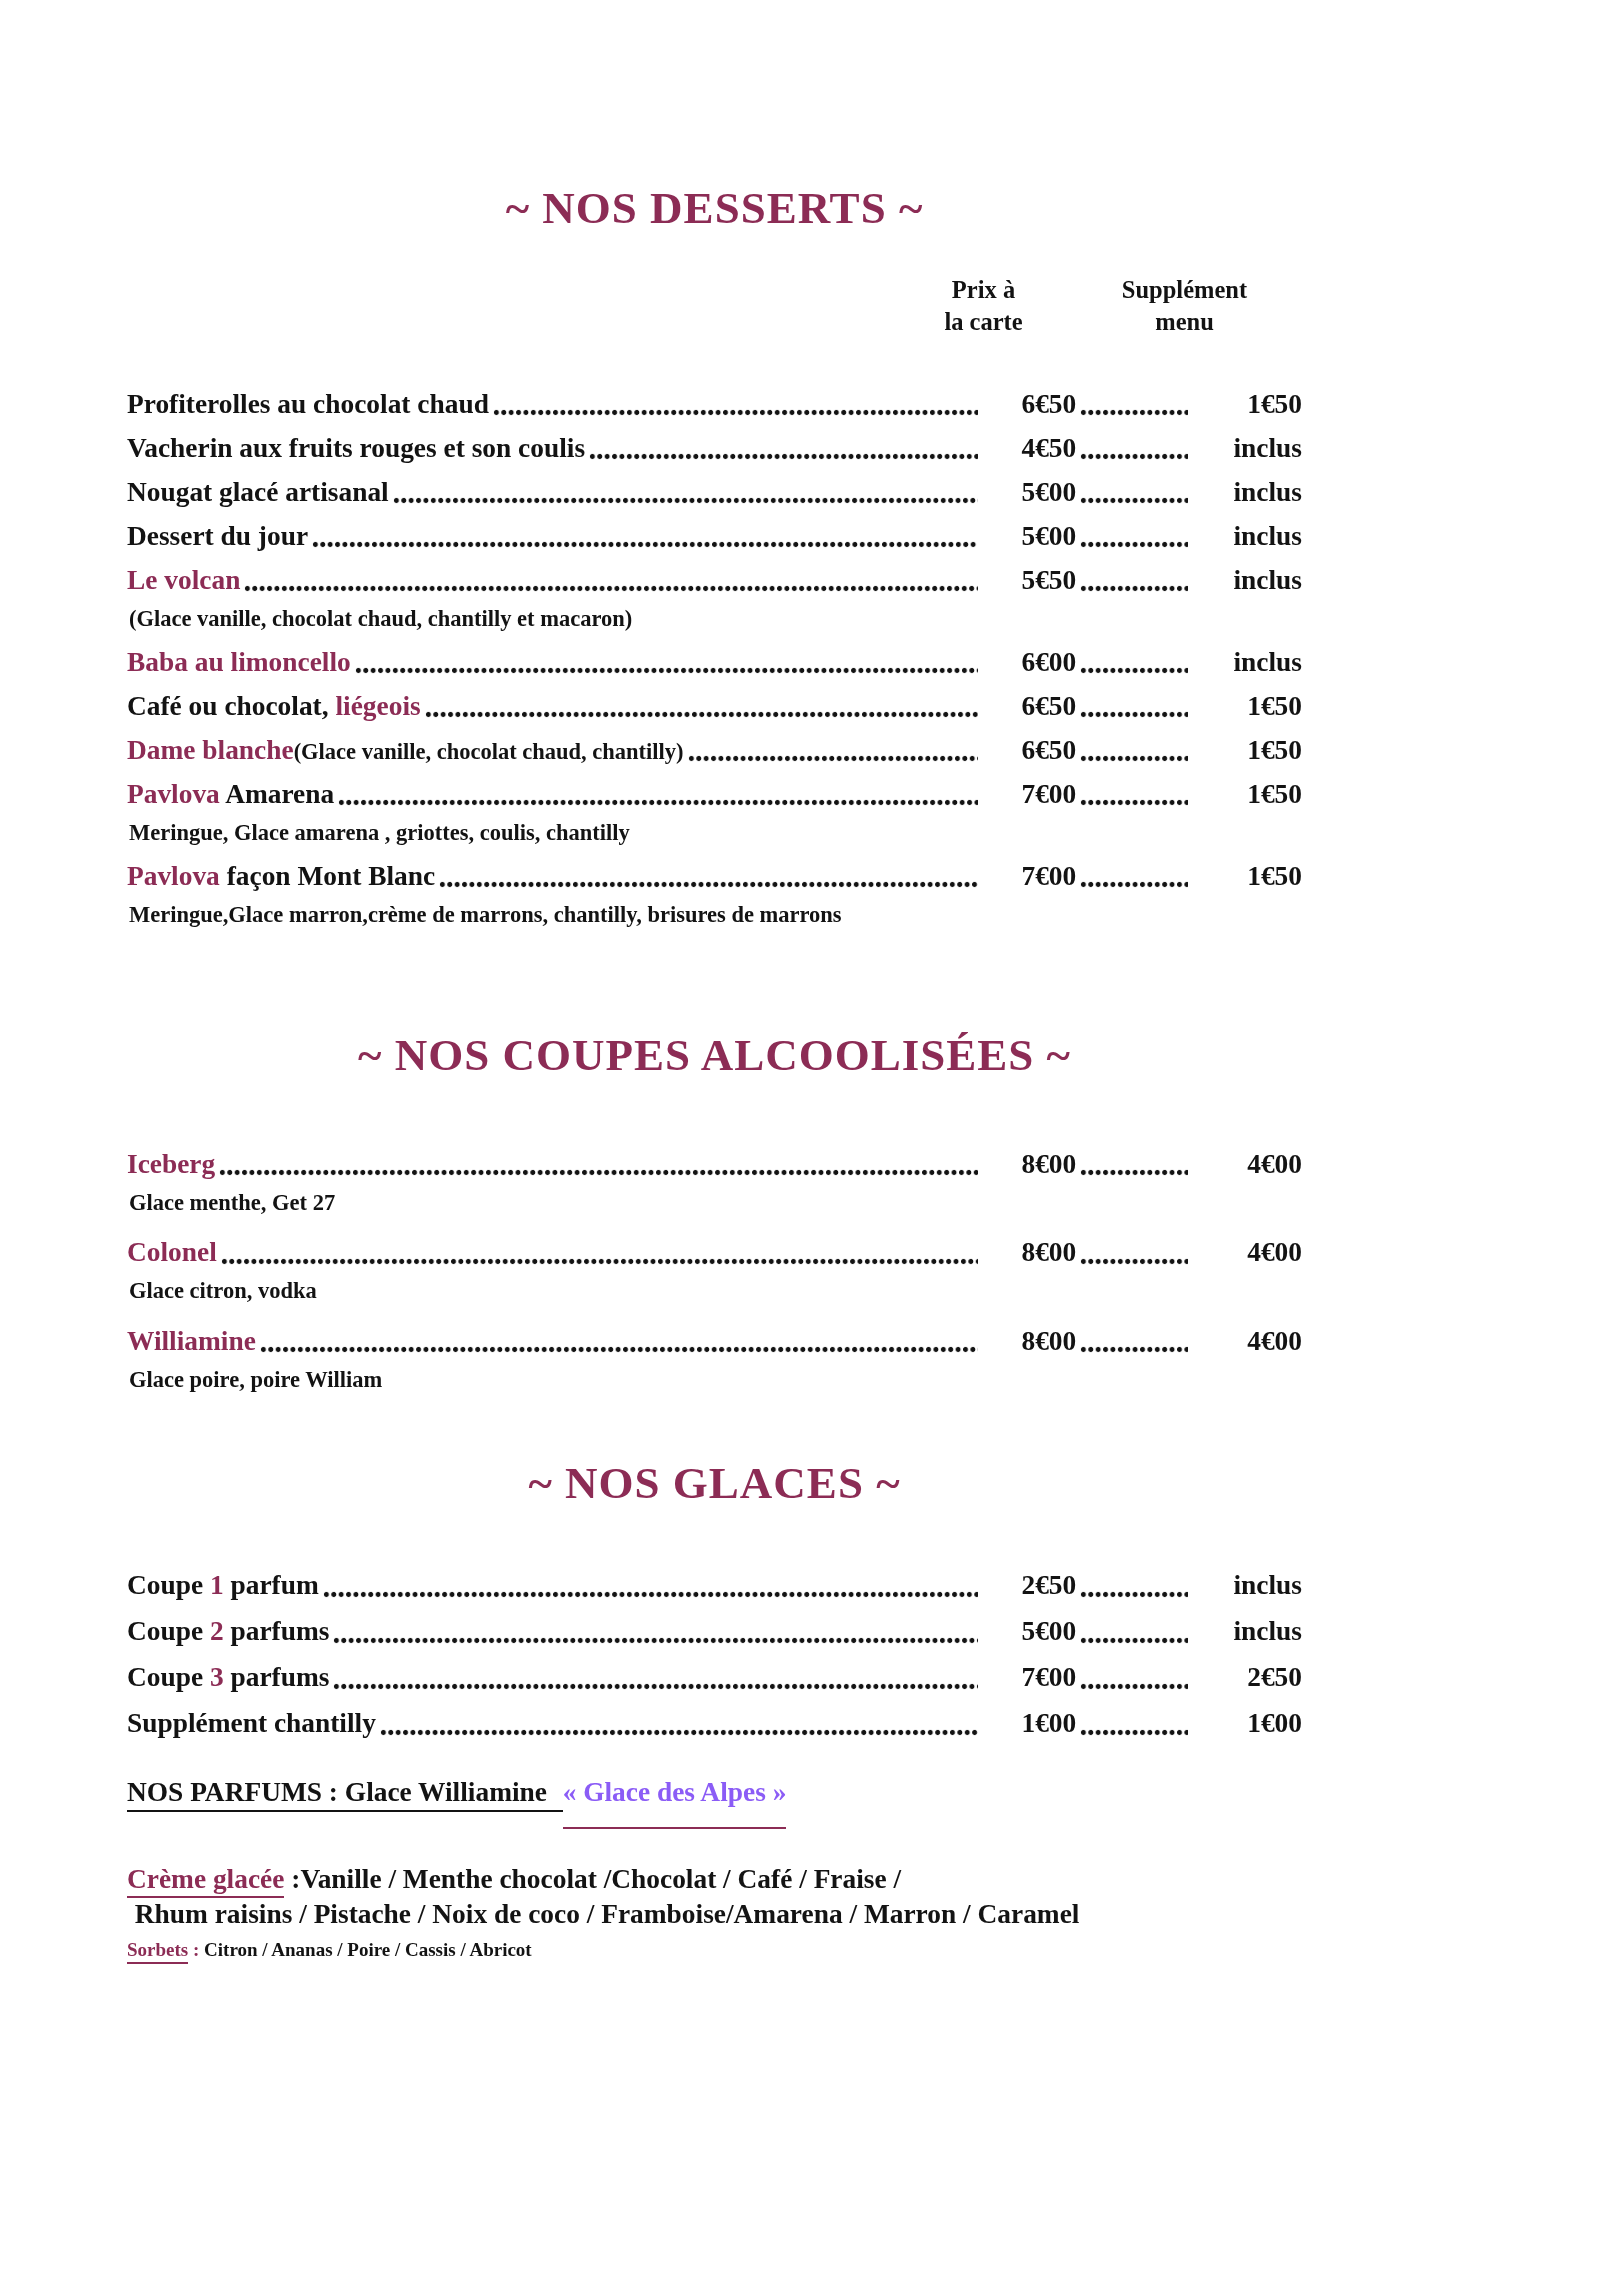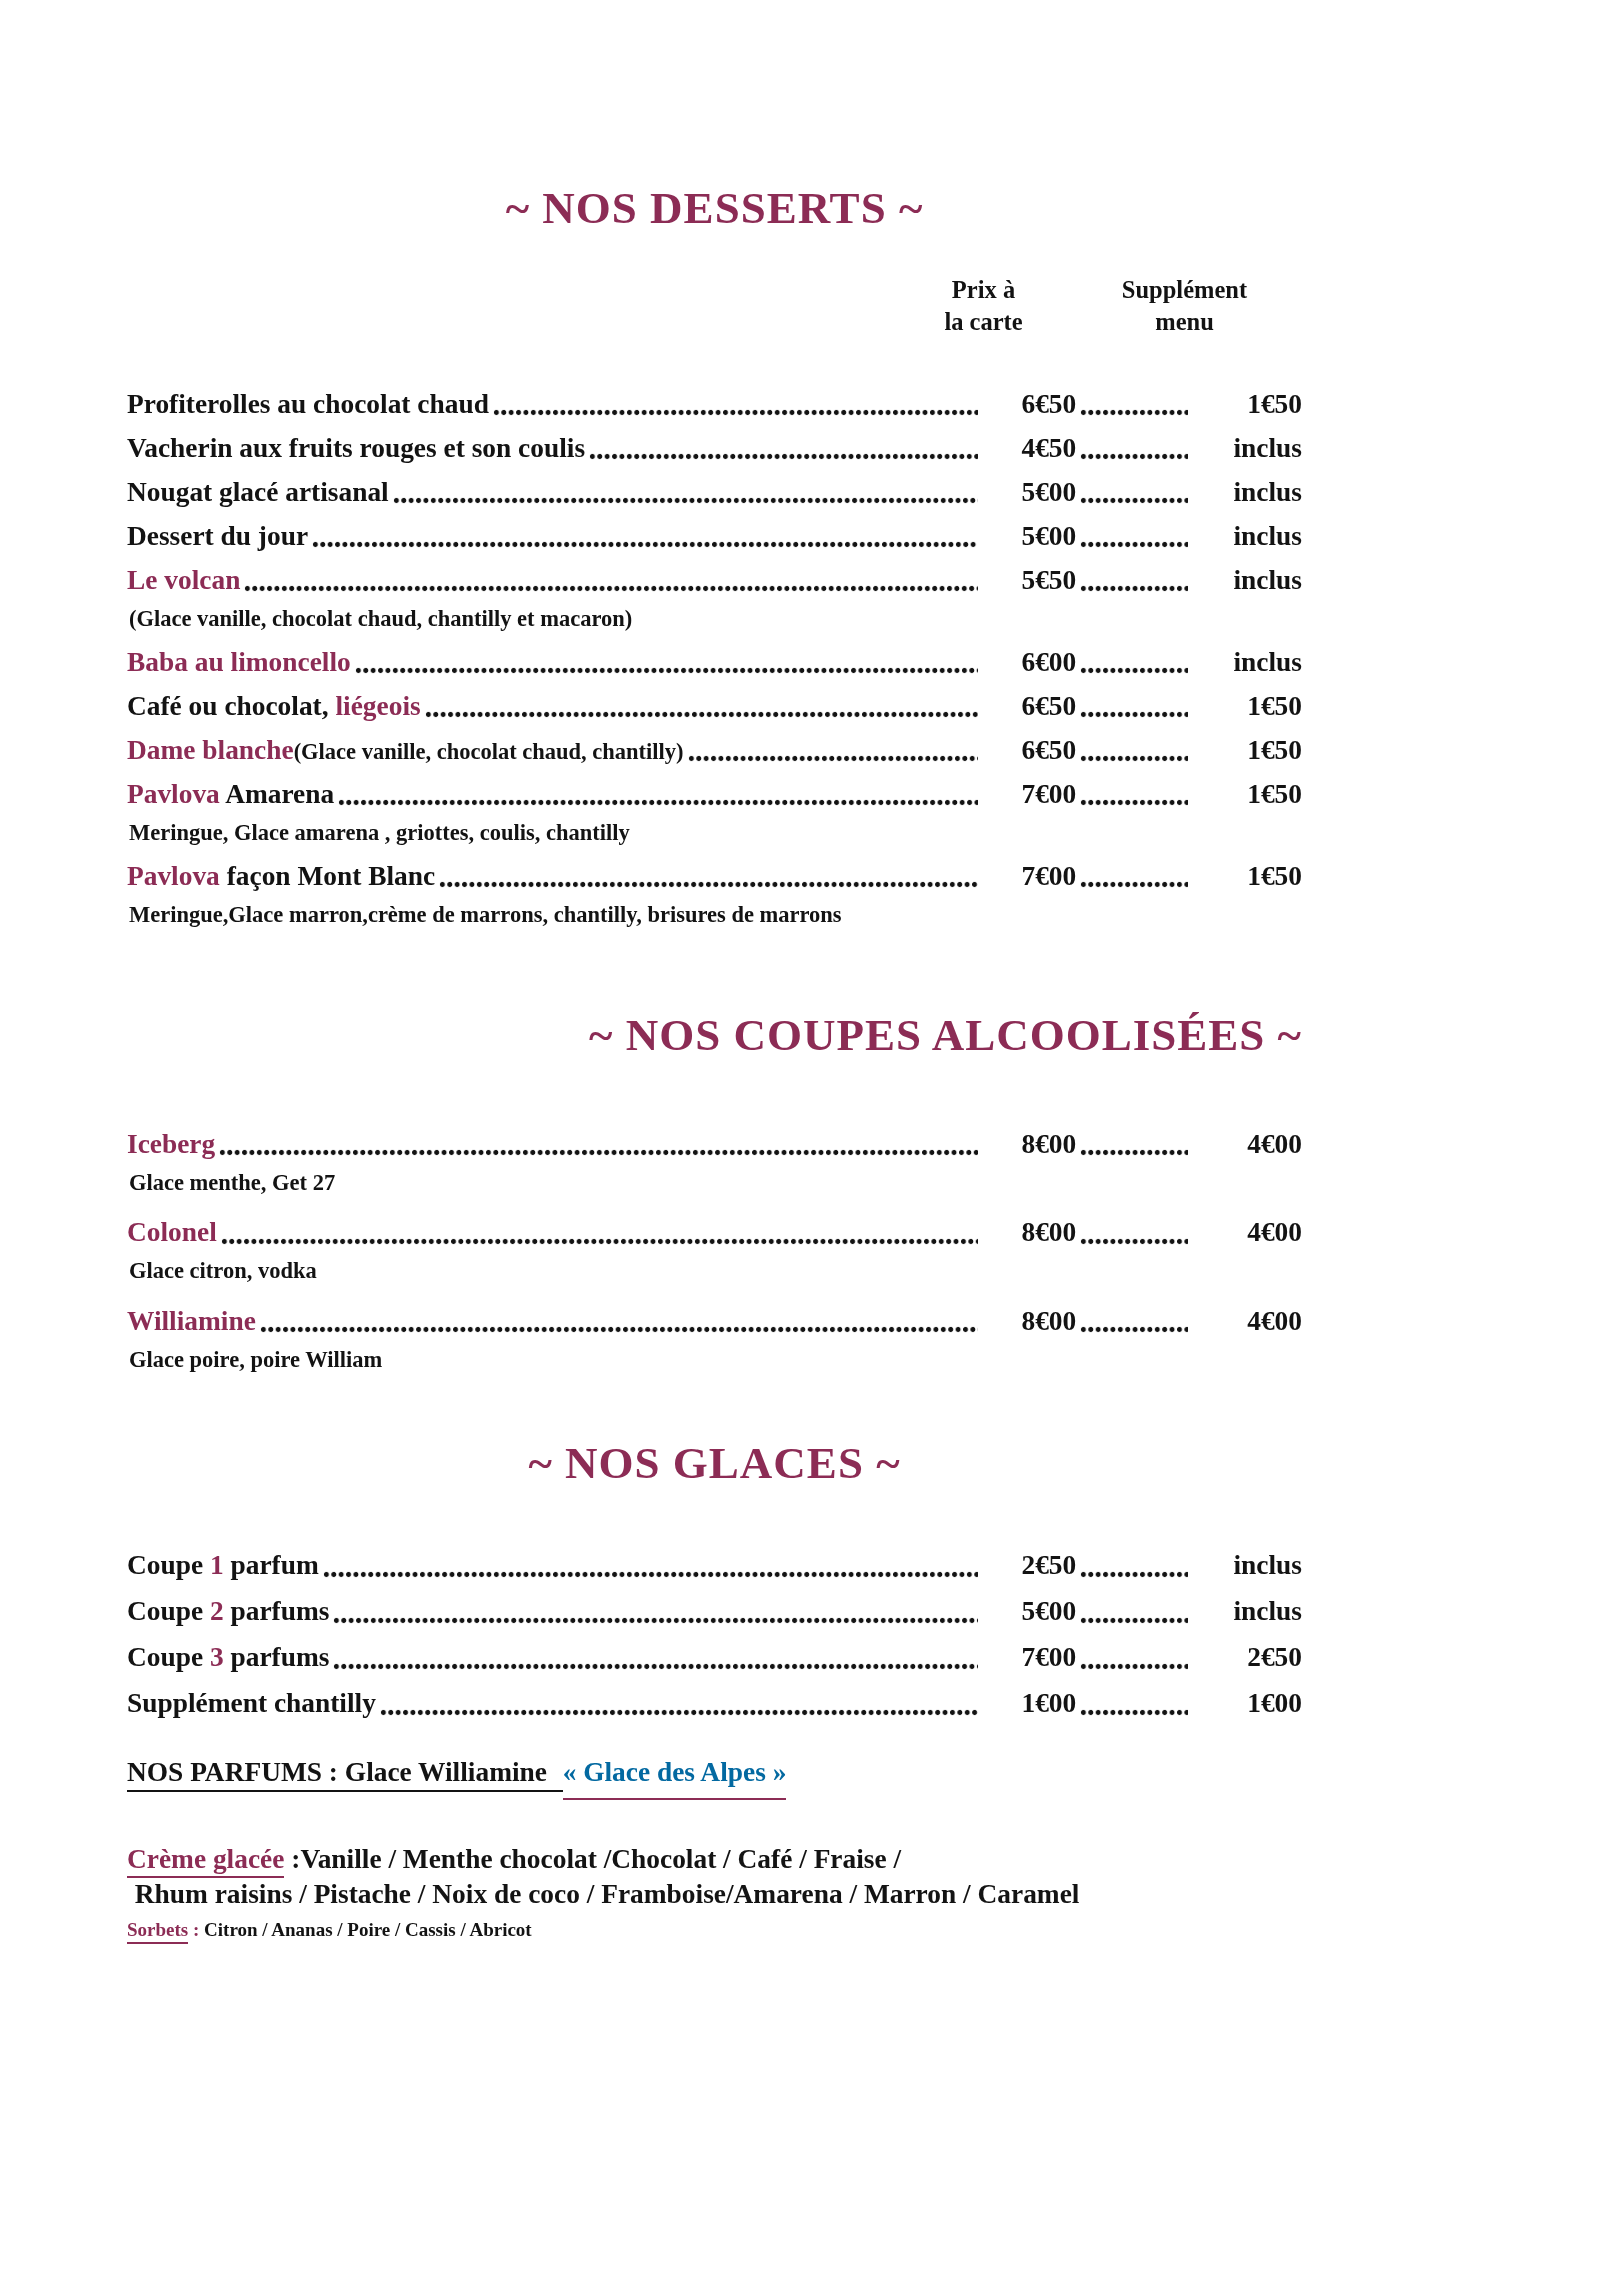"~ NOS COUPES ALCOOLISÉES ~" .t-coupes { margin-top: 80px -> 100px; text-align: right -> none }
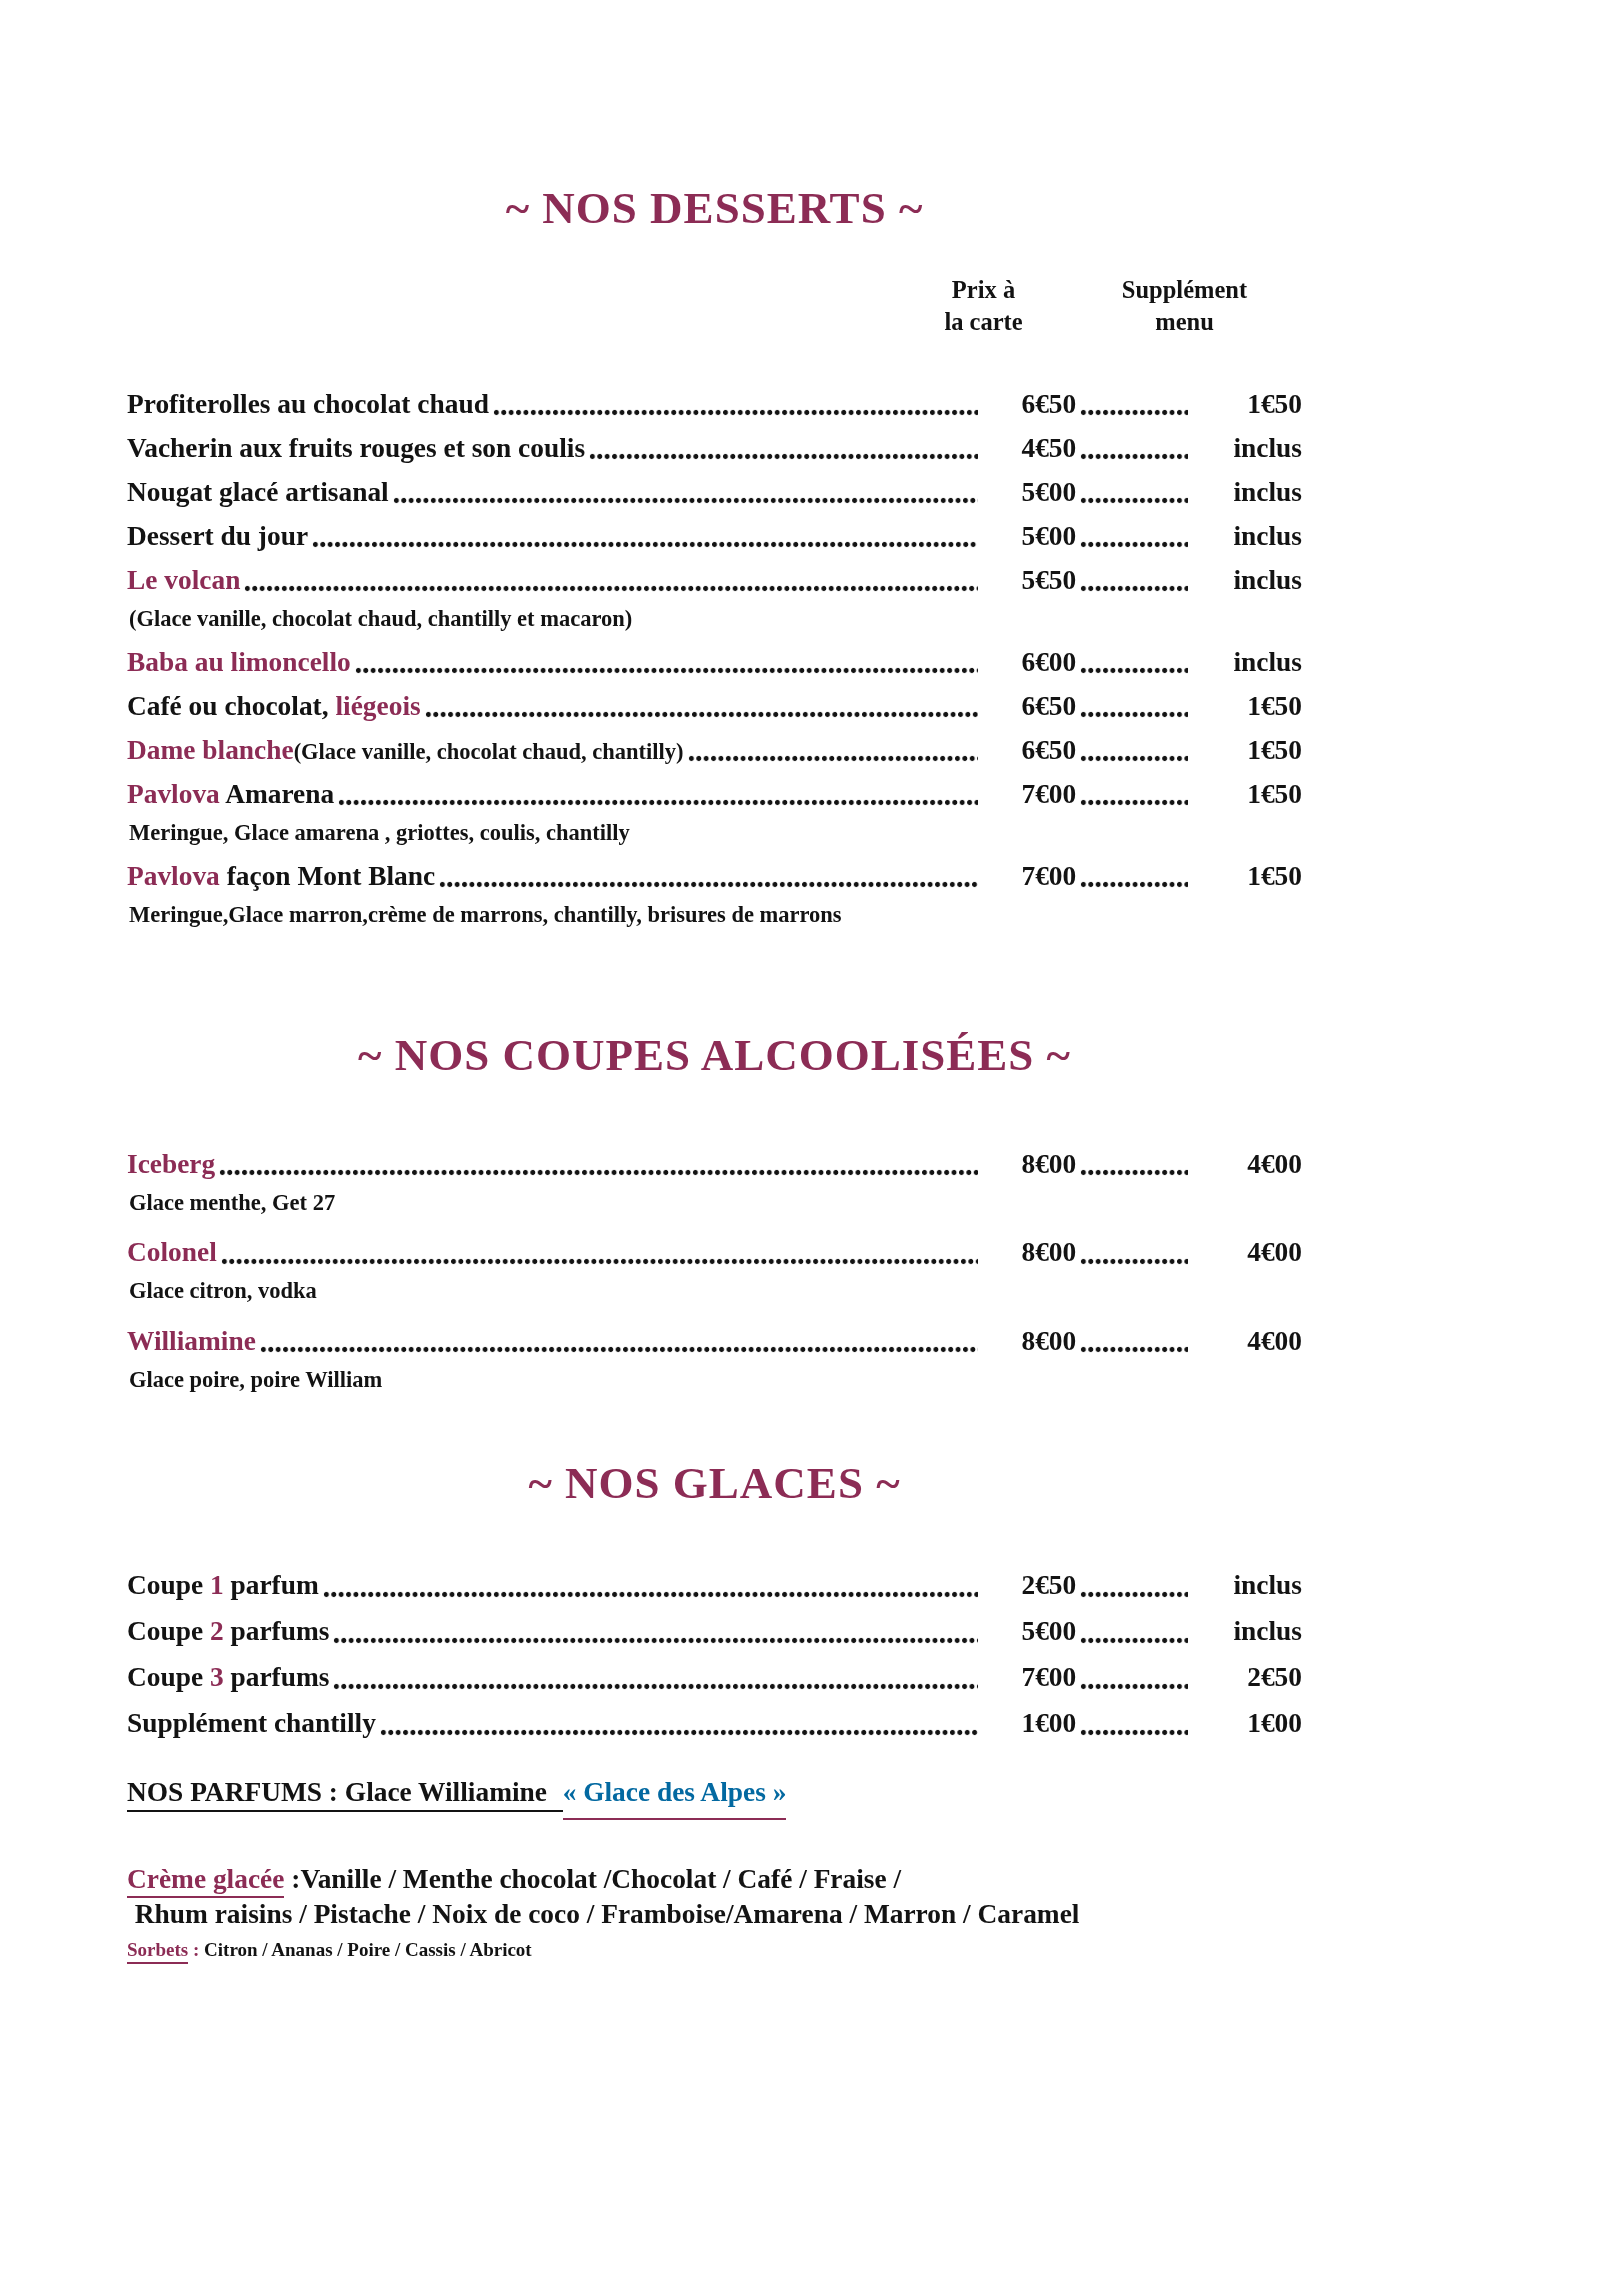"« Glace des Alpes »" .u-accent { color: #0369a1 -> #8b5cf6; padding-bottom: 11px -> 20px }
